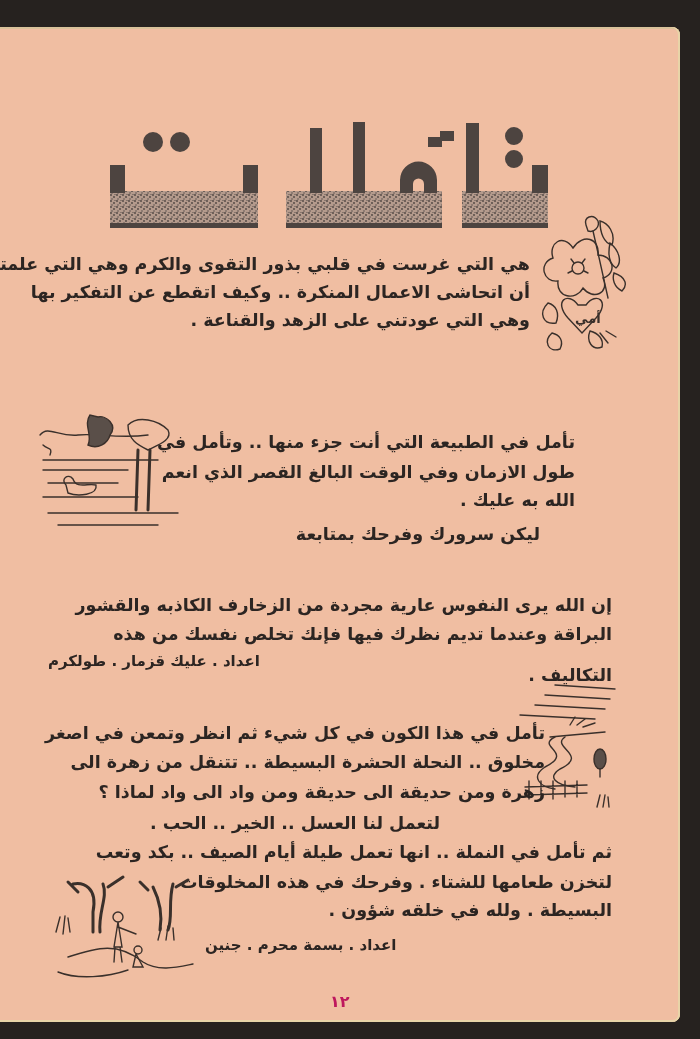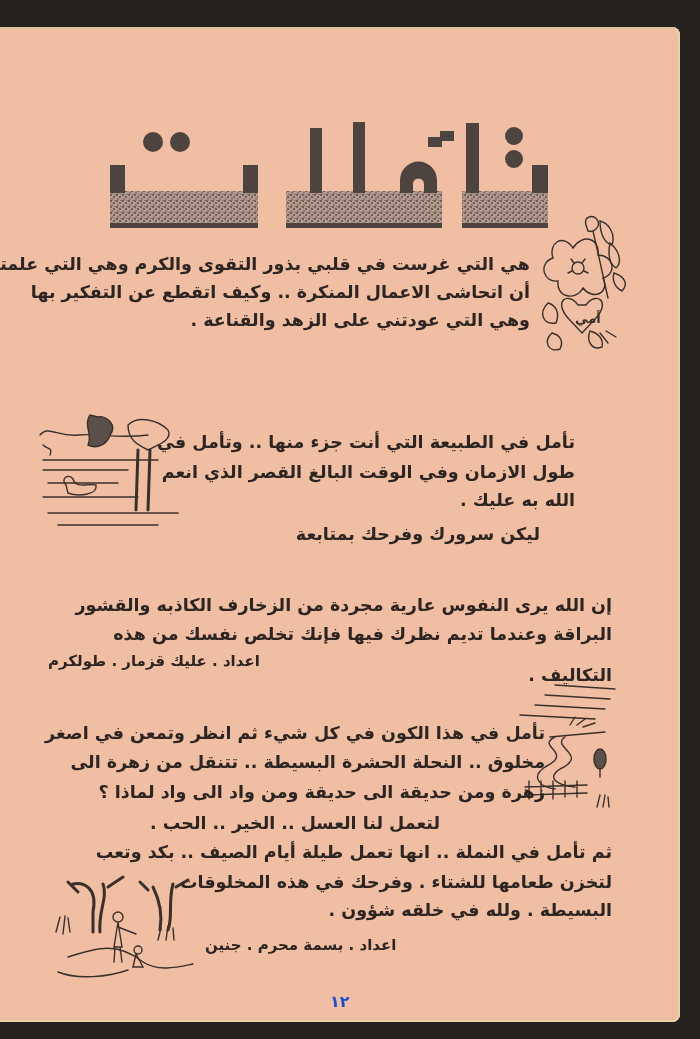"١٢" .pagenum { color: #1d4ed8 -> #be185d }
